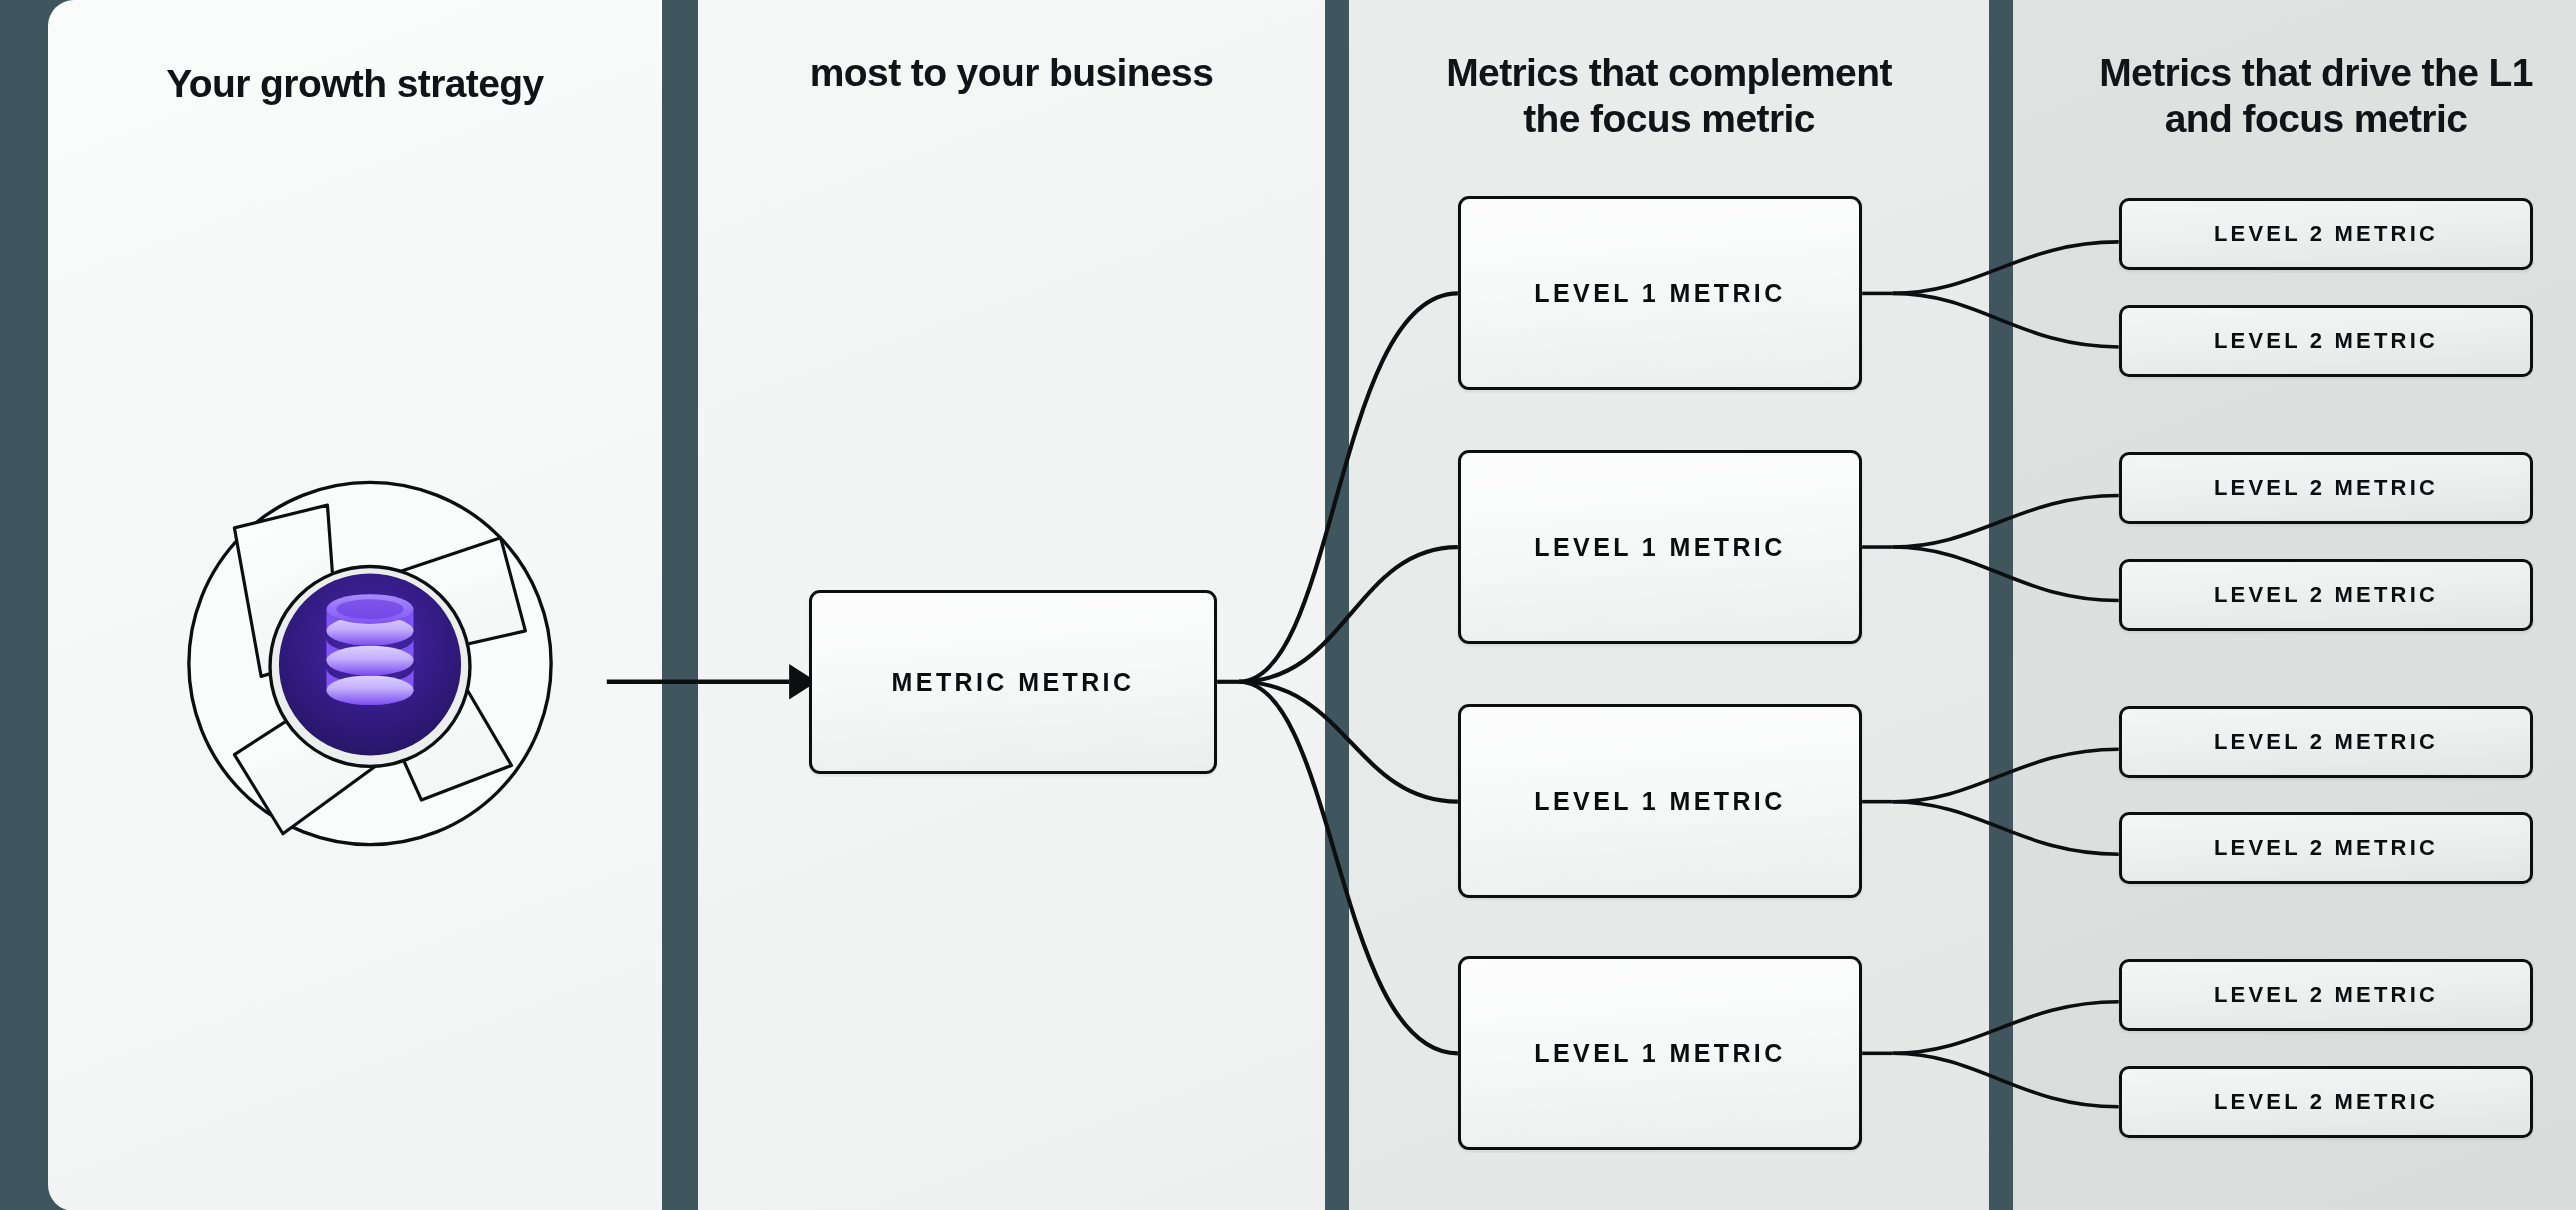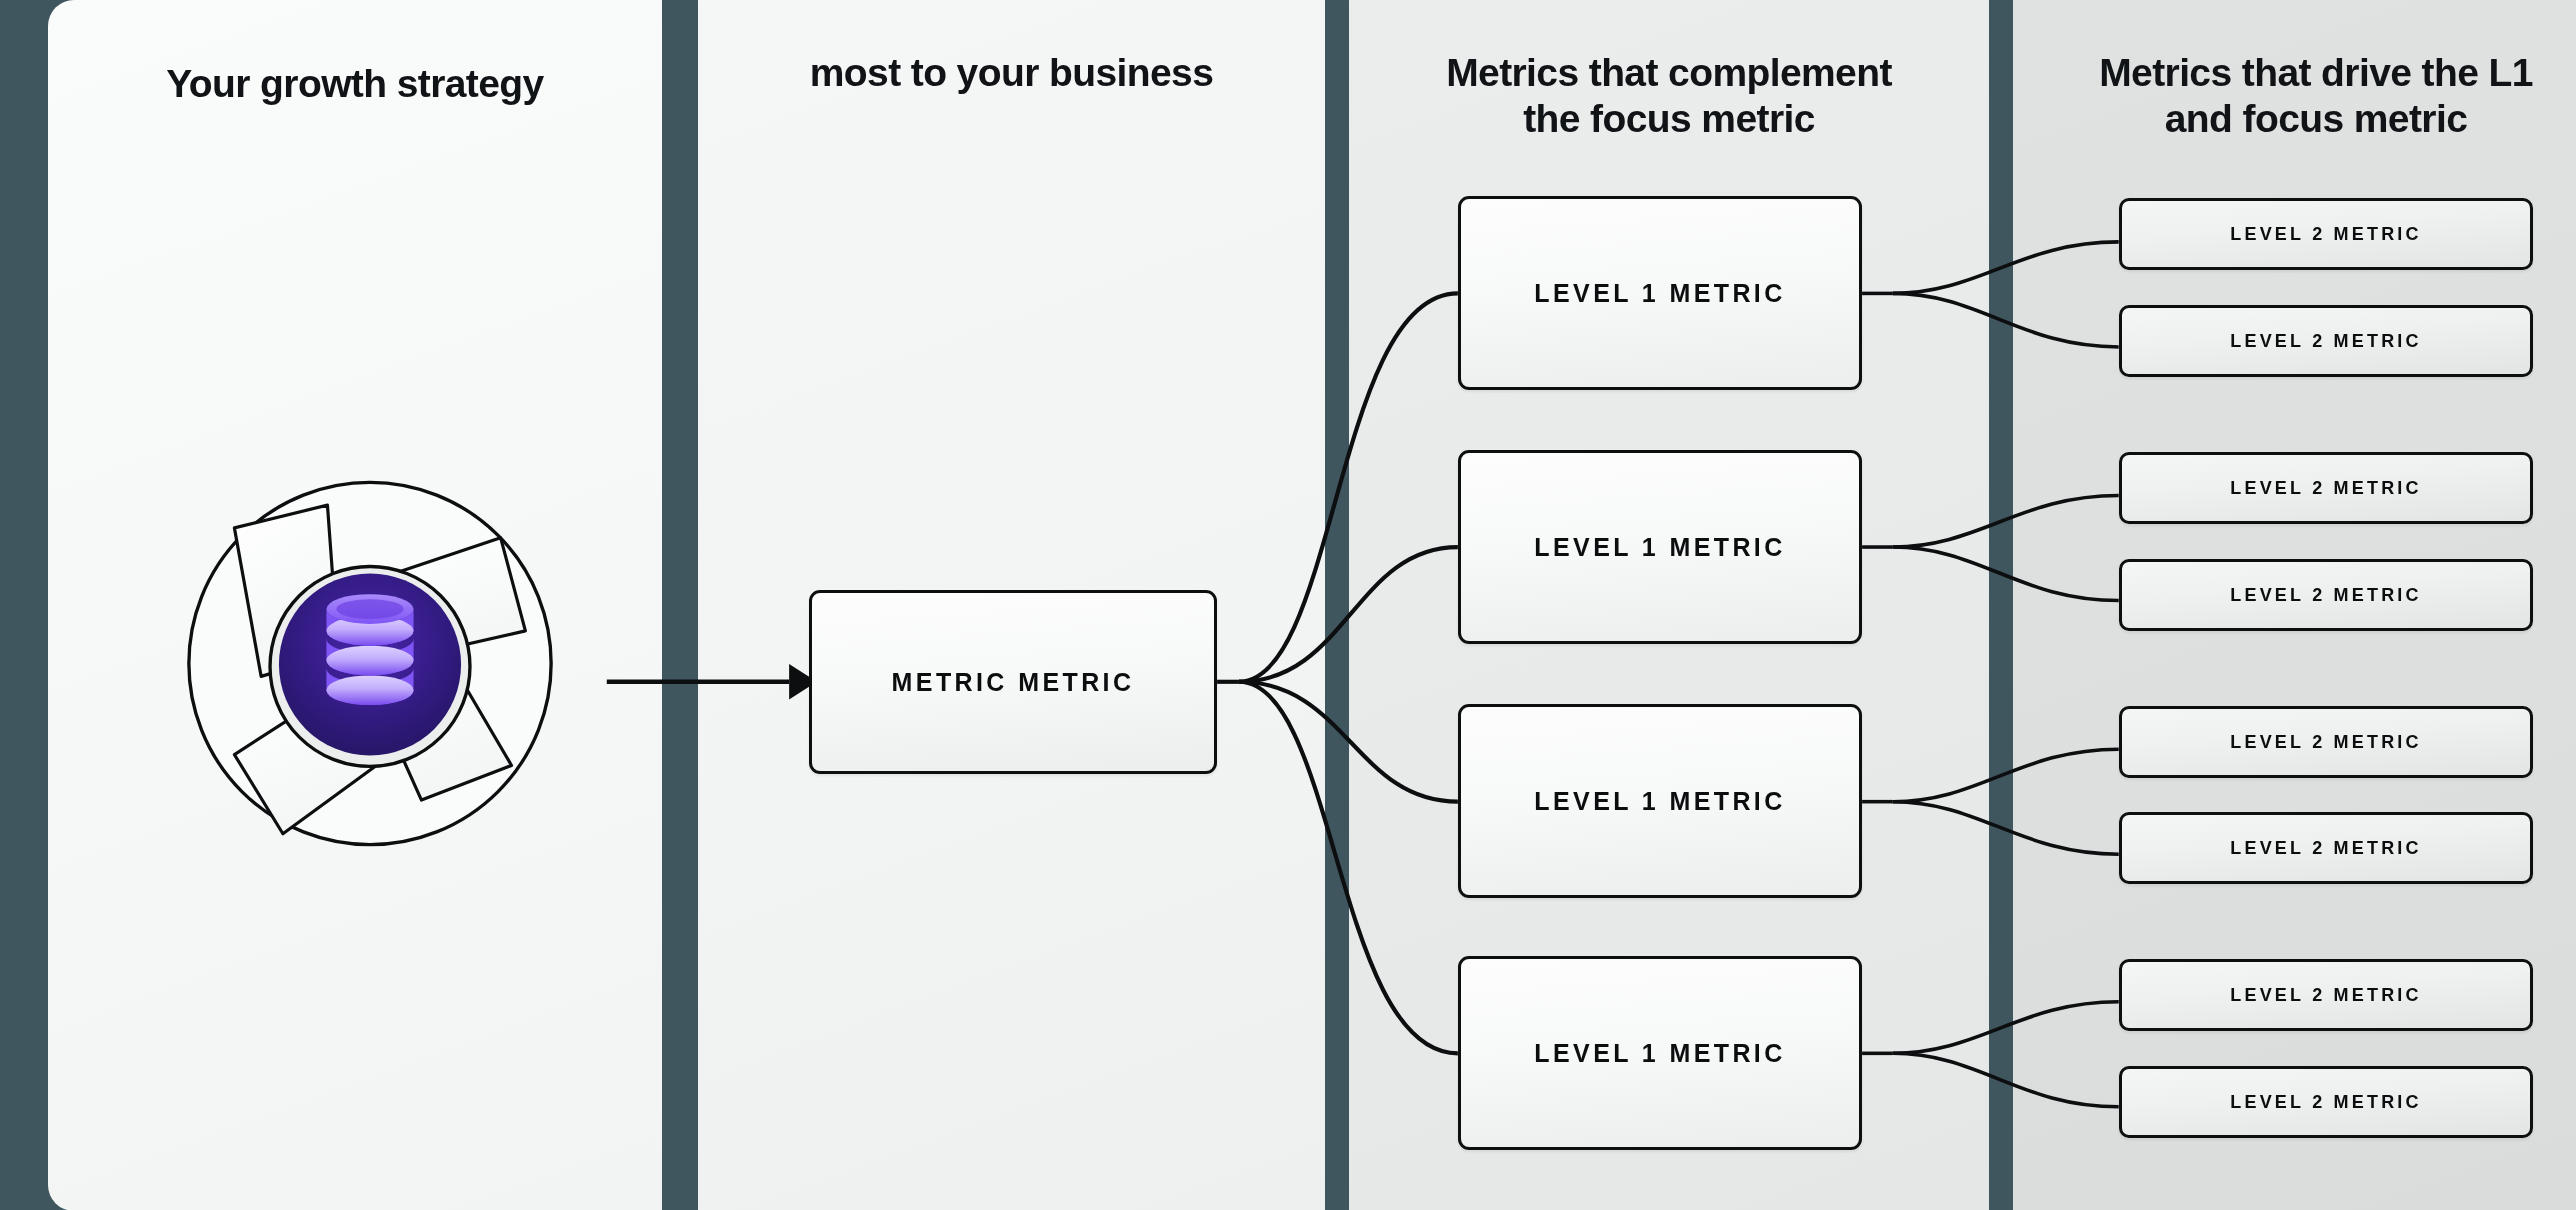"LEVEL 2 METRIC" .node.l2 { font-size: 18px -> 22px }
